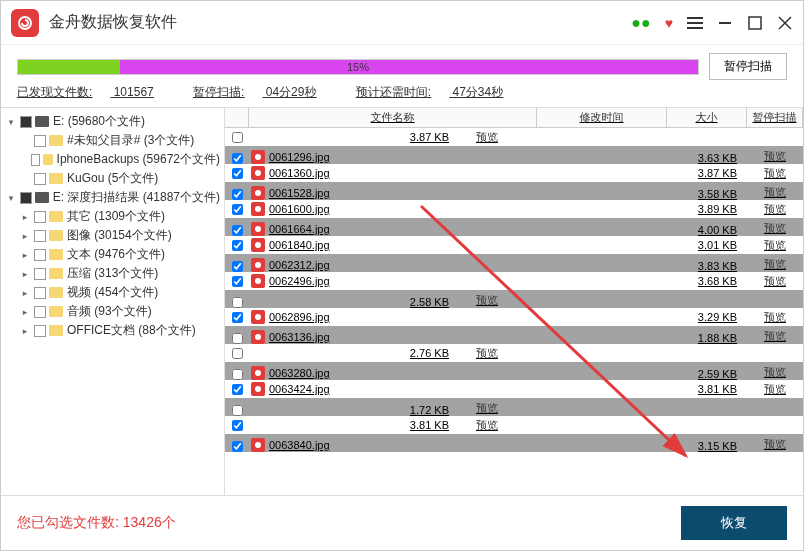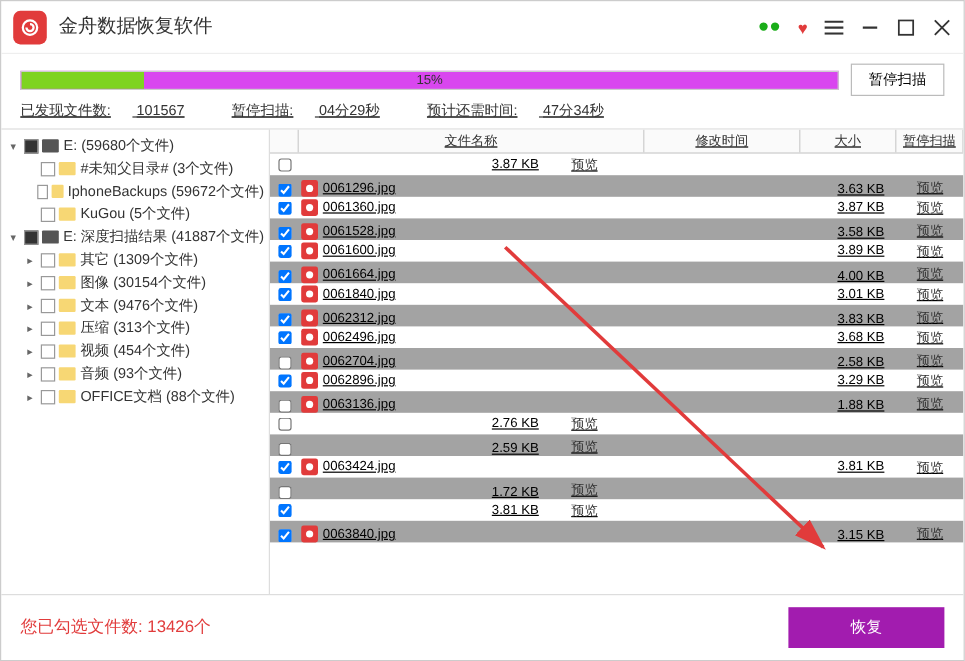"0062704.jpg" div.nm { html: <div> <span></span> <span>0062704.jpg</span> </div> -> none }
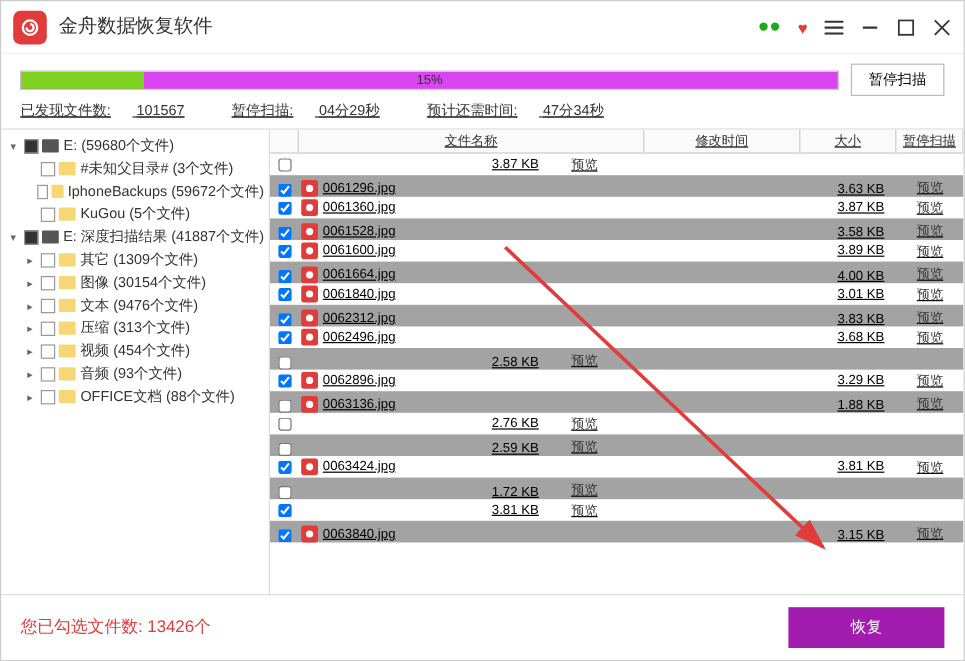"0063280.jpg" div.nm { html: none -> <div> <span></span> <span>0063280.jpg</span> </div> }
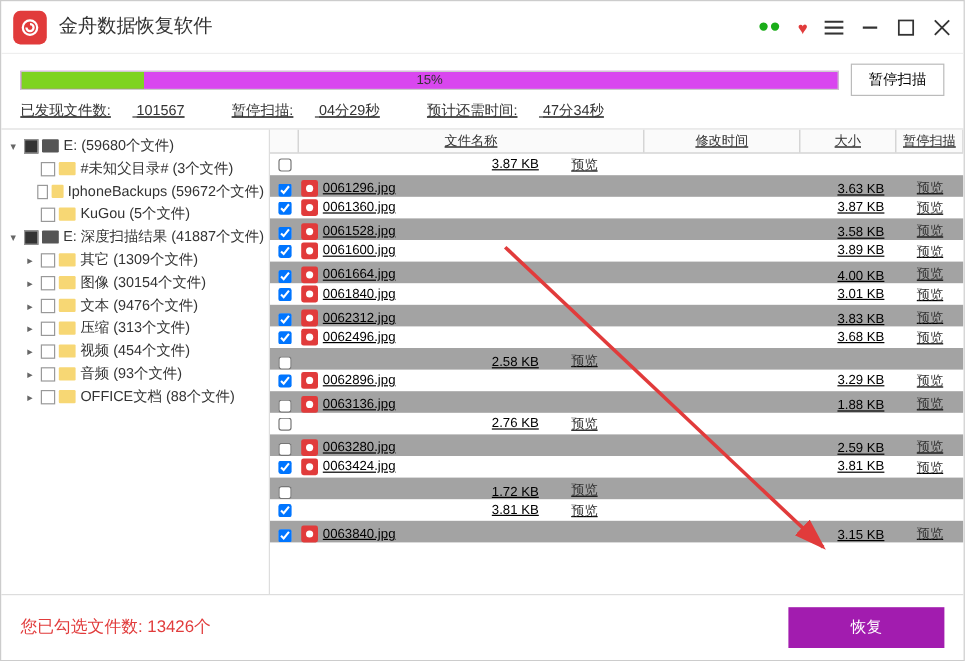"恢复" .btn-recover { background: #a21caf -> #0c4a6e; padding: 8px 52px -> 8px 40px }
